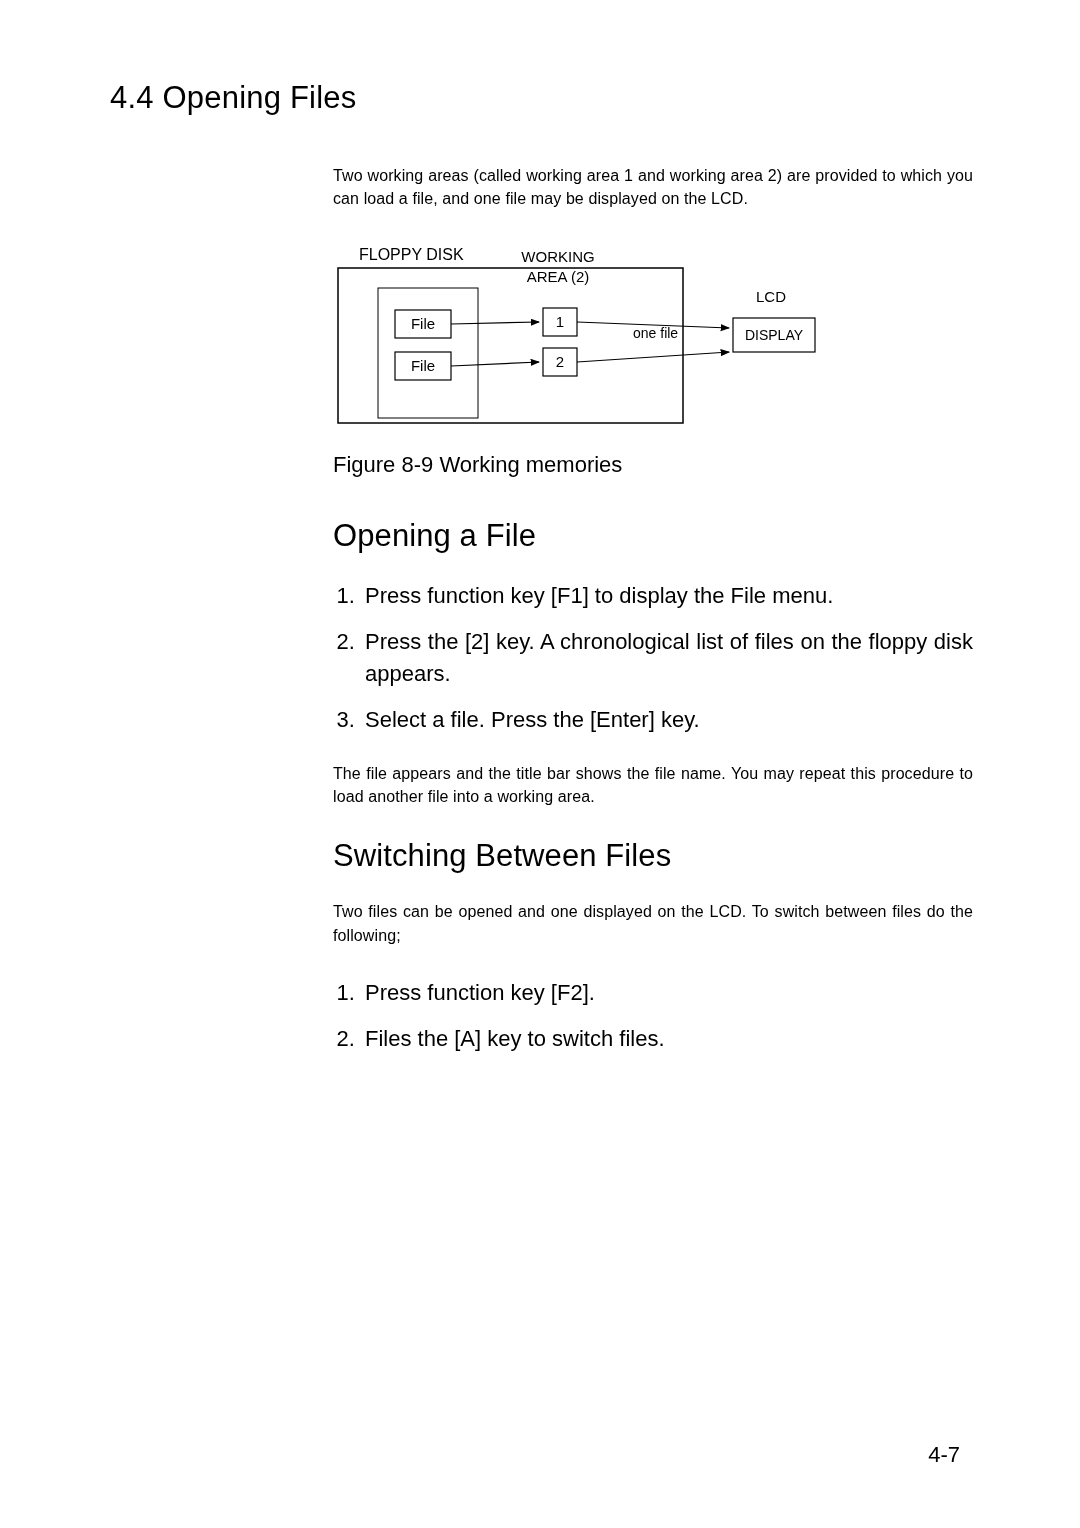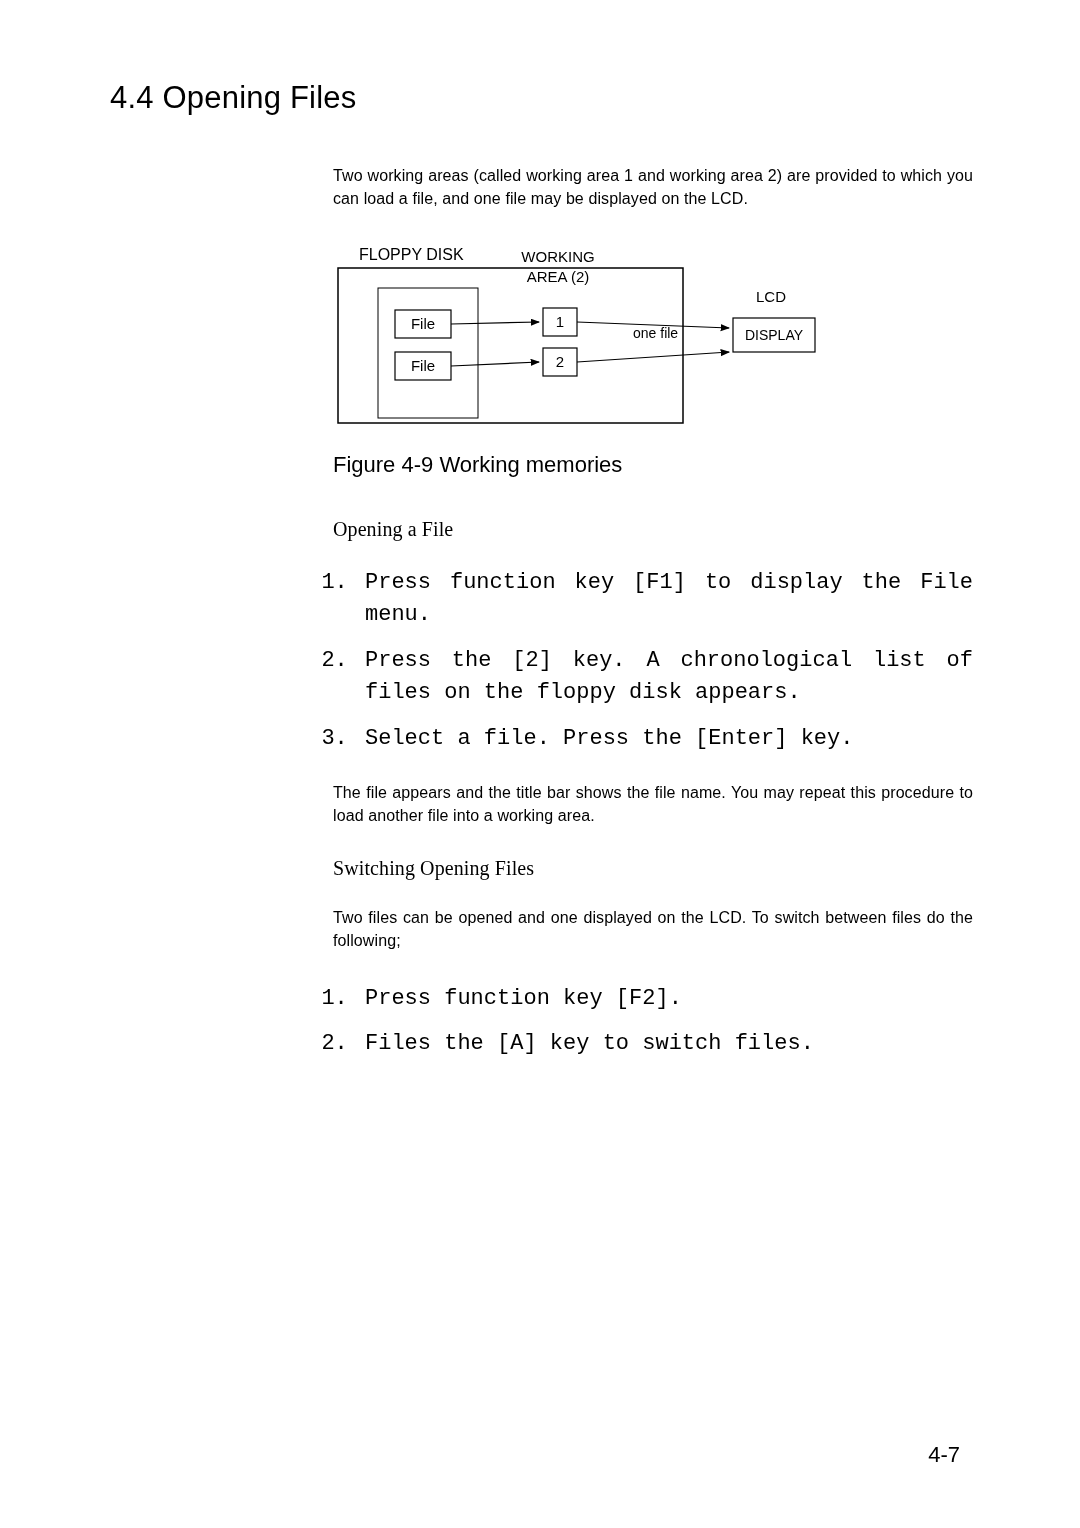"Figure 4-9 Working memories" p.caption { text: 4-9 -> 8-9 }
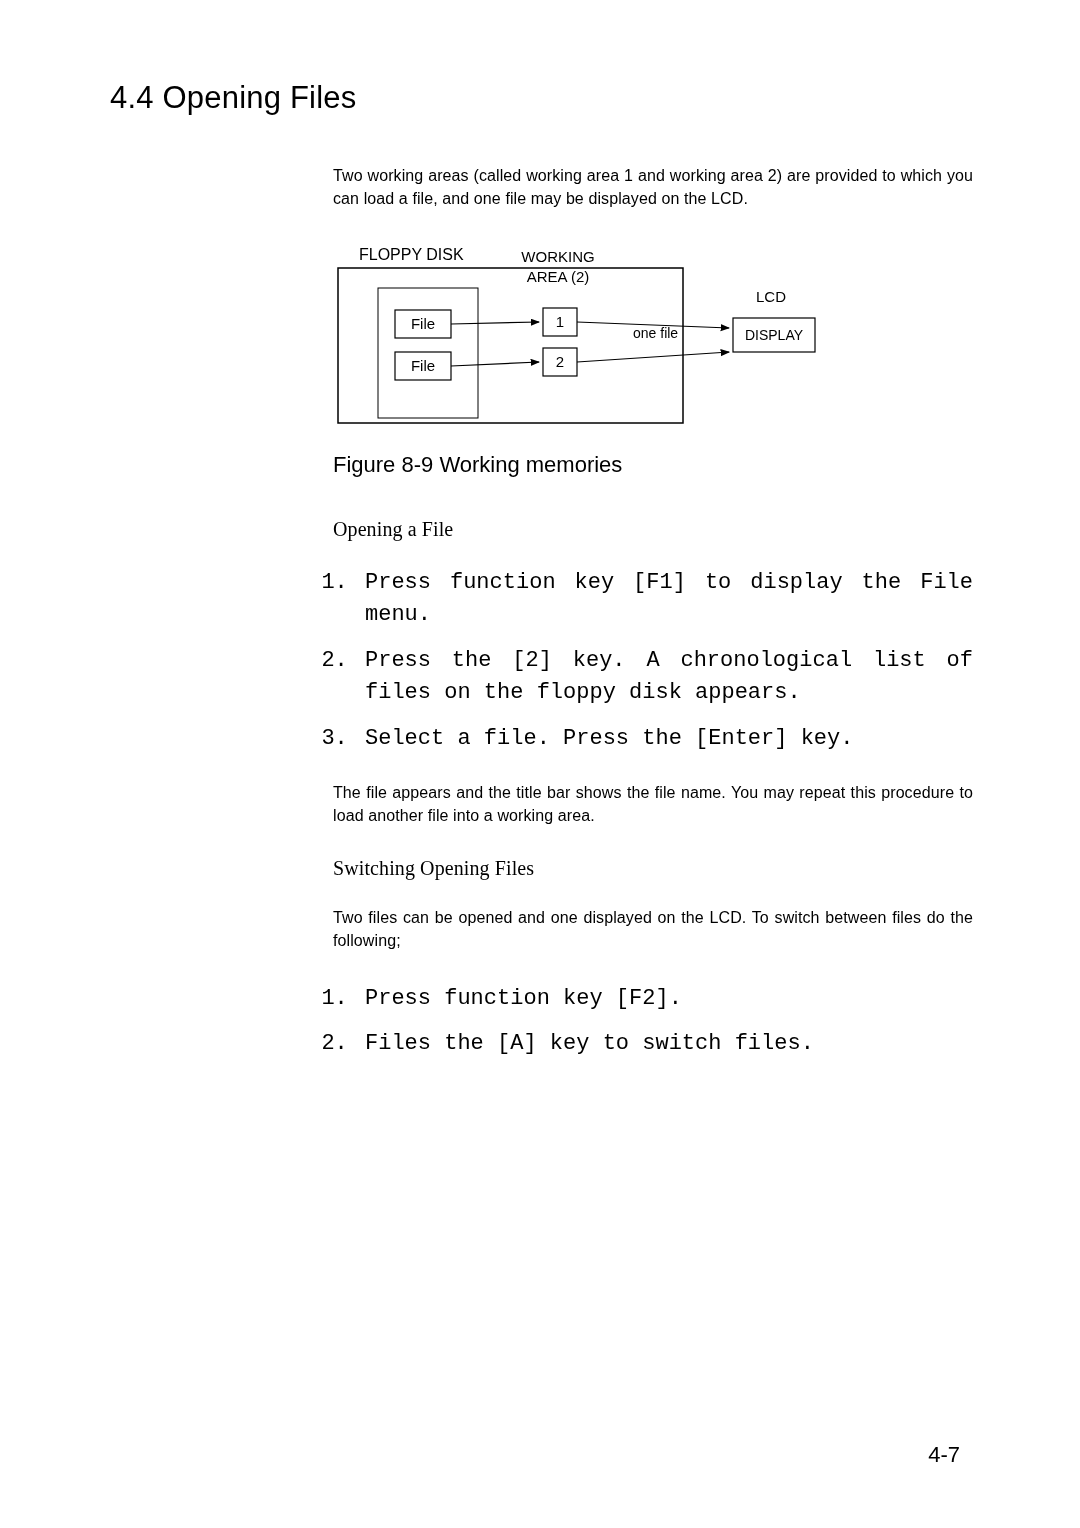"Opening a File" .sub-heading { font-family: Liberation Serif, serif -> none; font-size: 20px -> 31px }
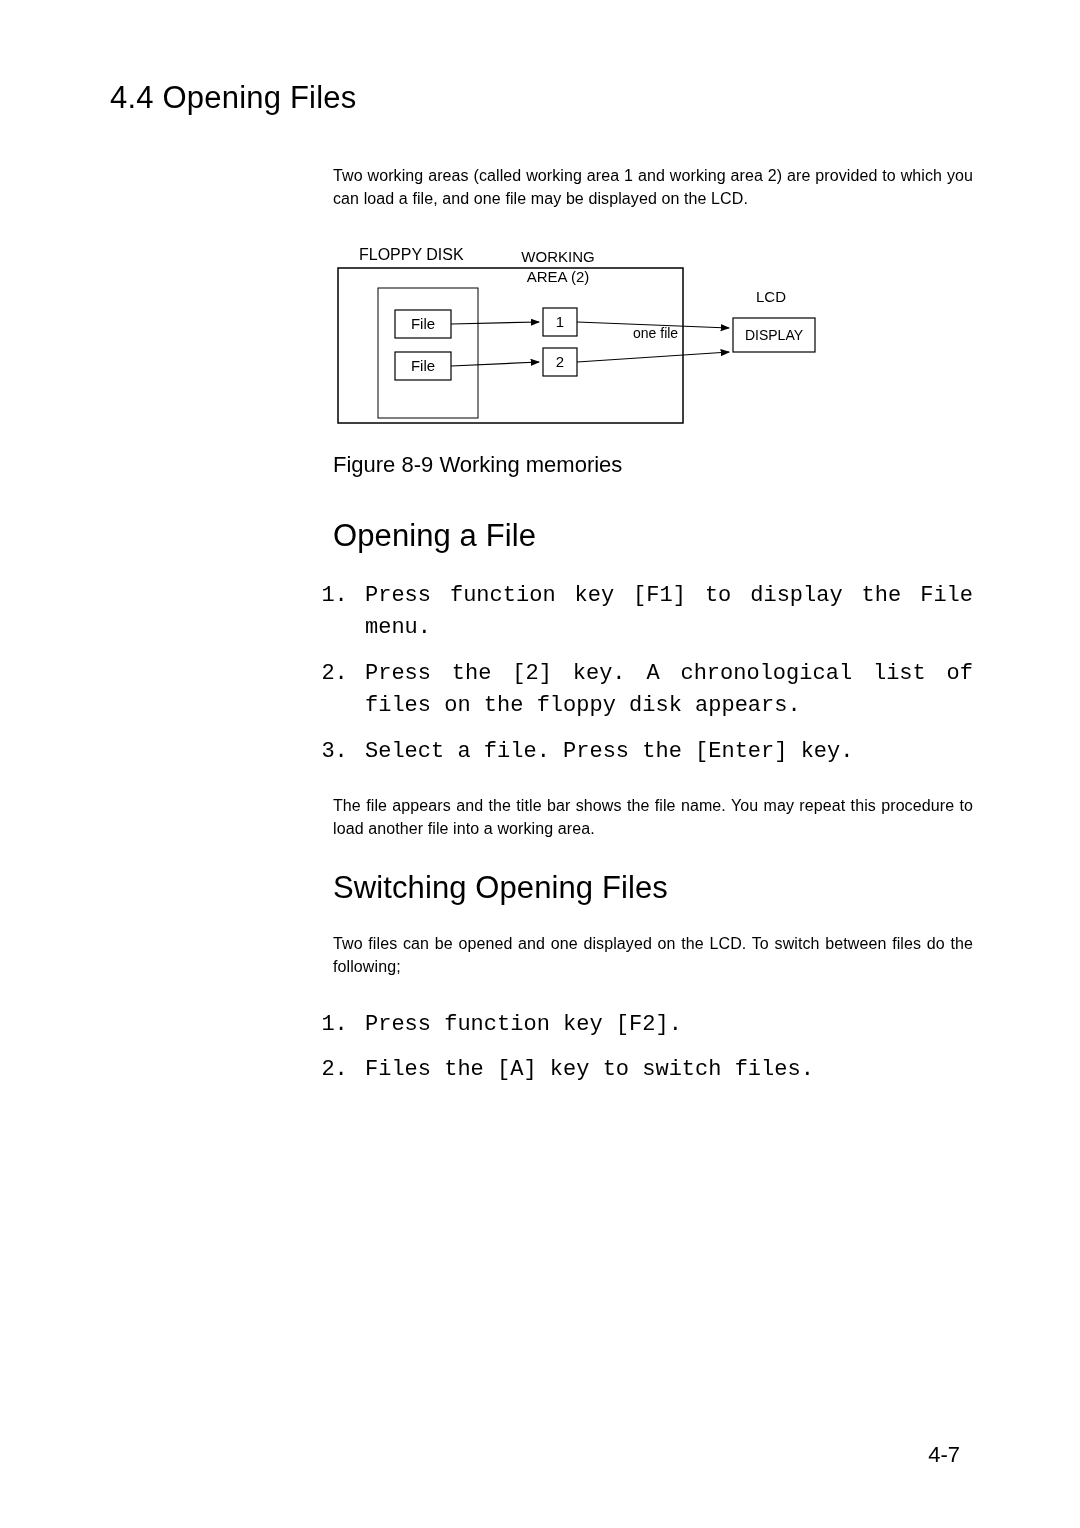"Press function key [F1] to" ol.steps { font-family: Liberation Mono, monospace -> none }
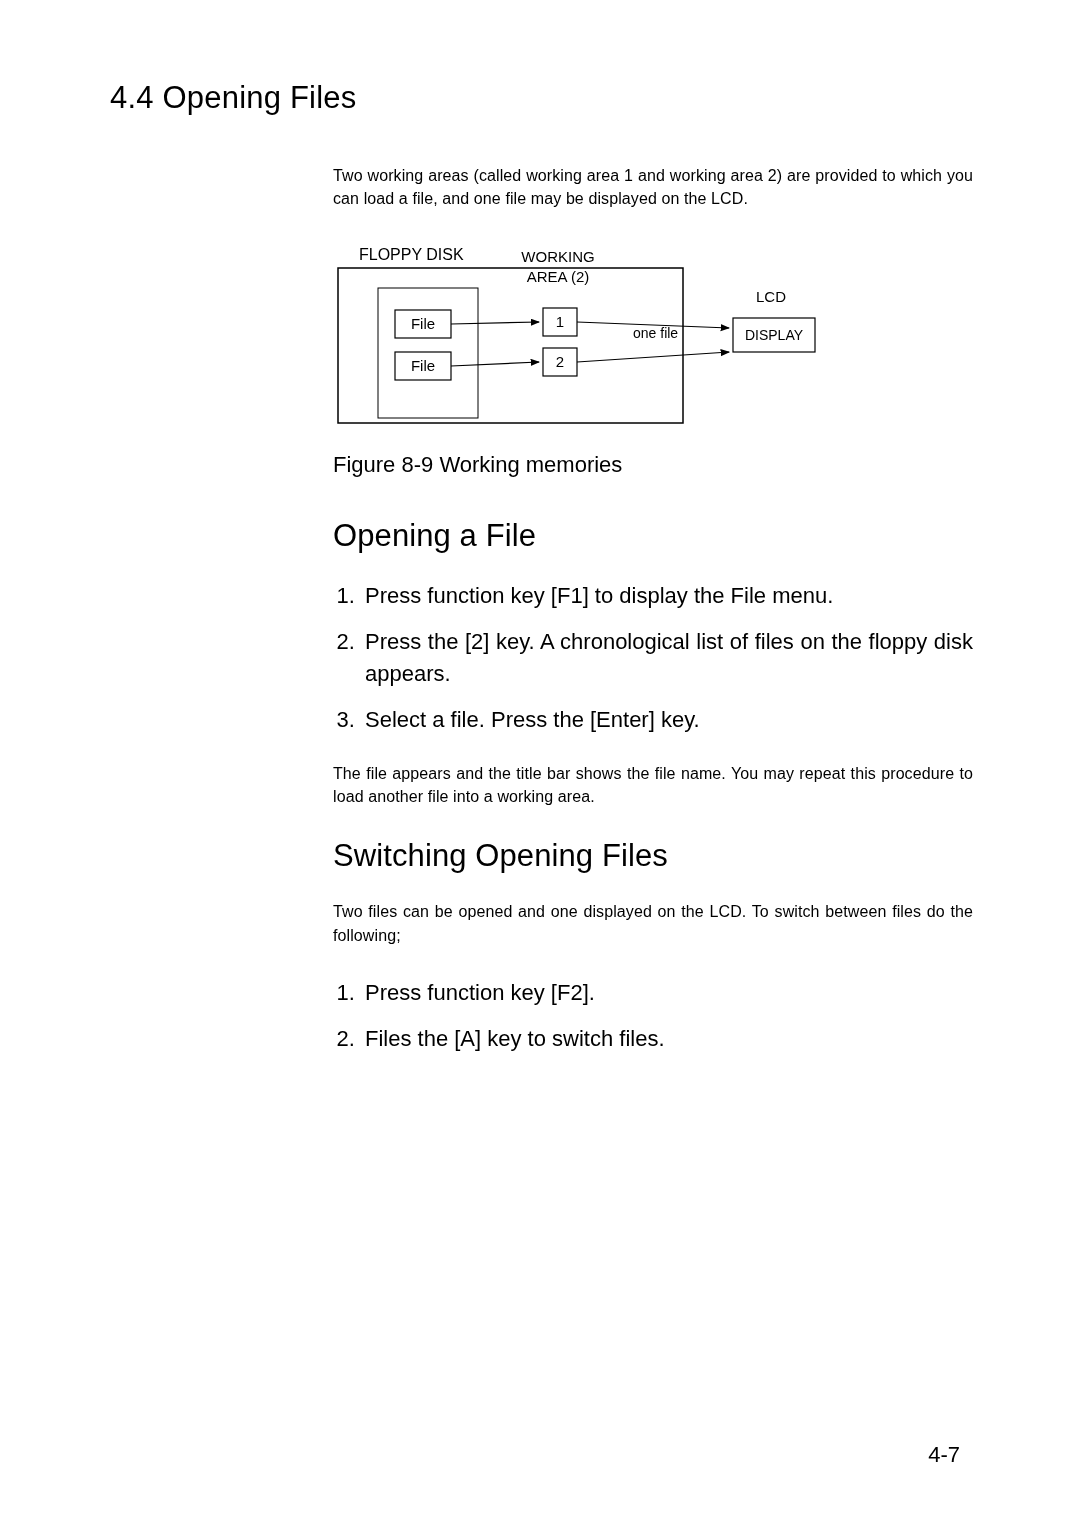"Switching Opening Files" p.sub-heading { text: Opening -> Between }
